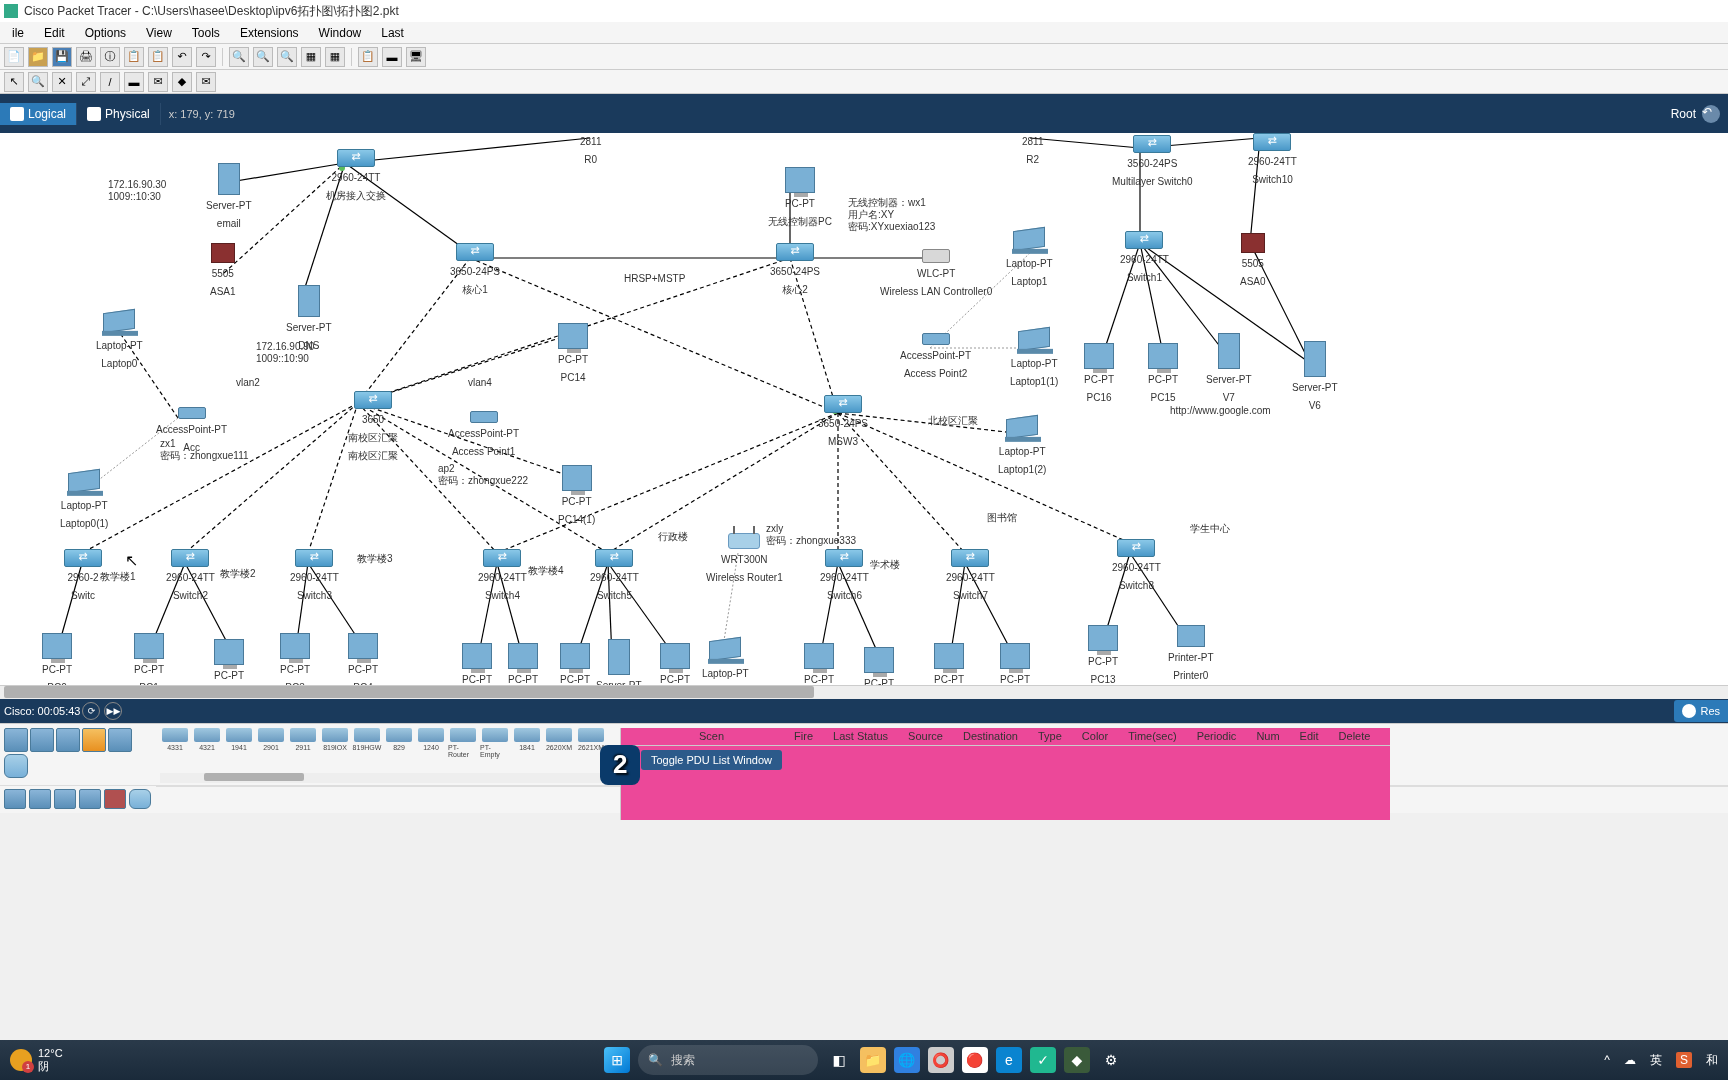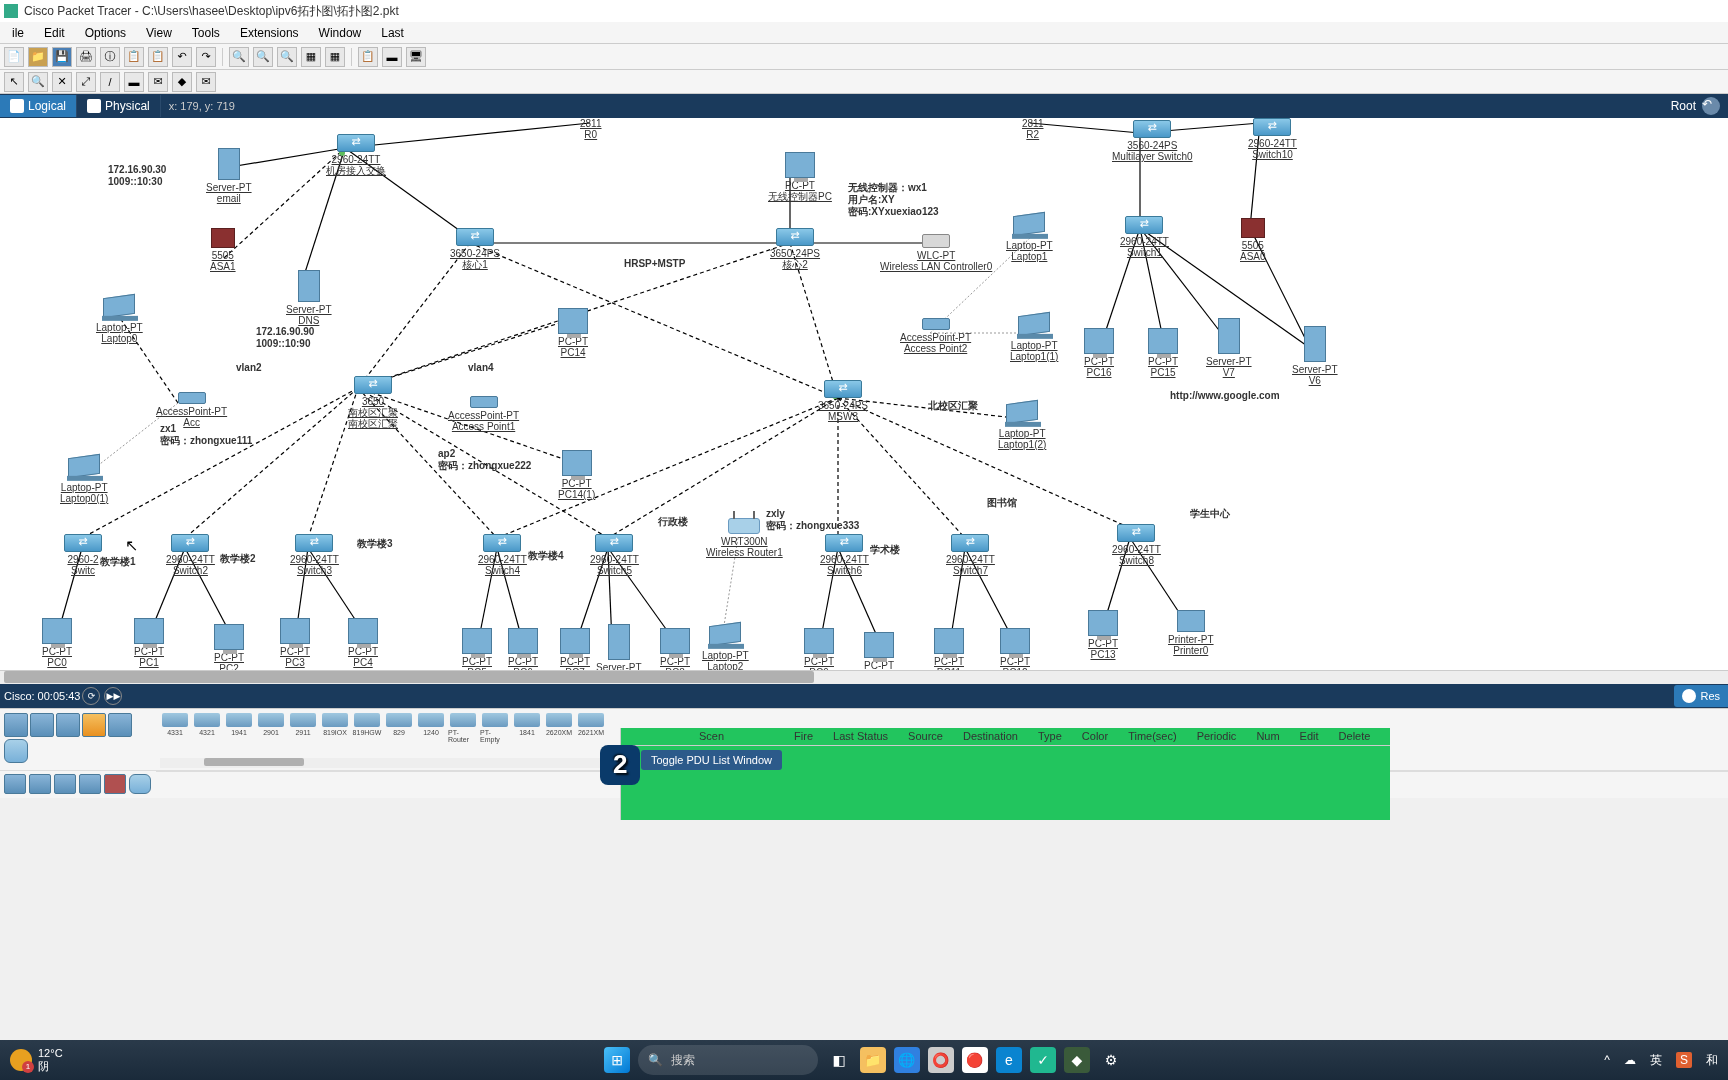"Logical" .view-bar { height: 24px -> 39px }
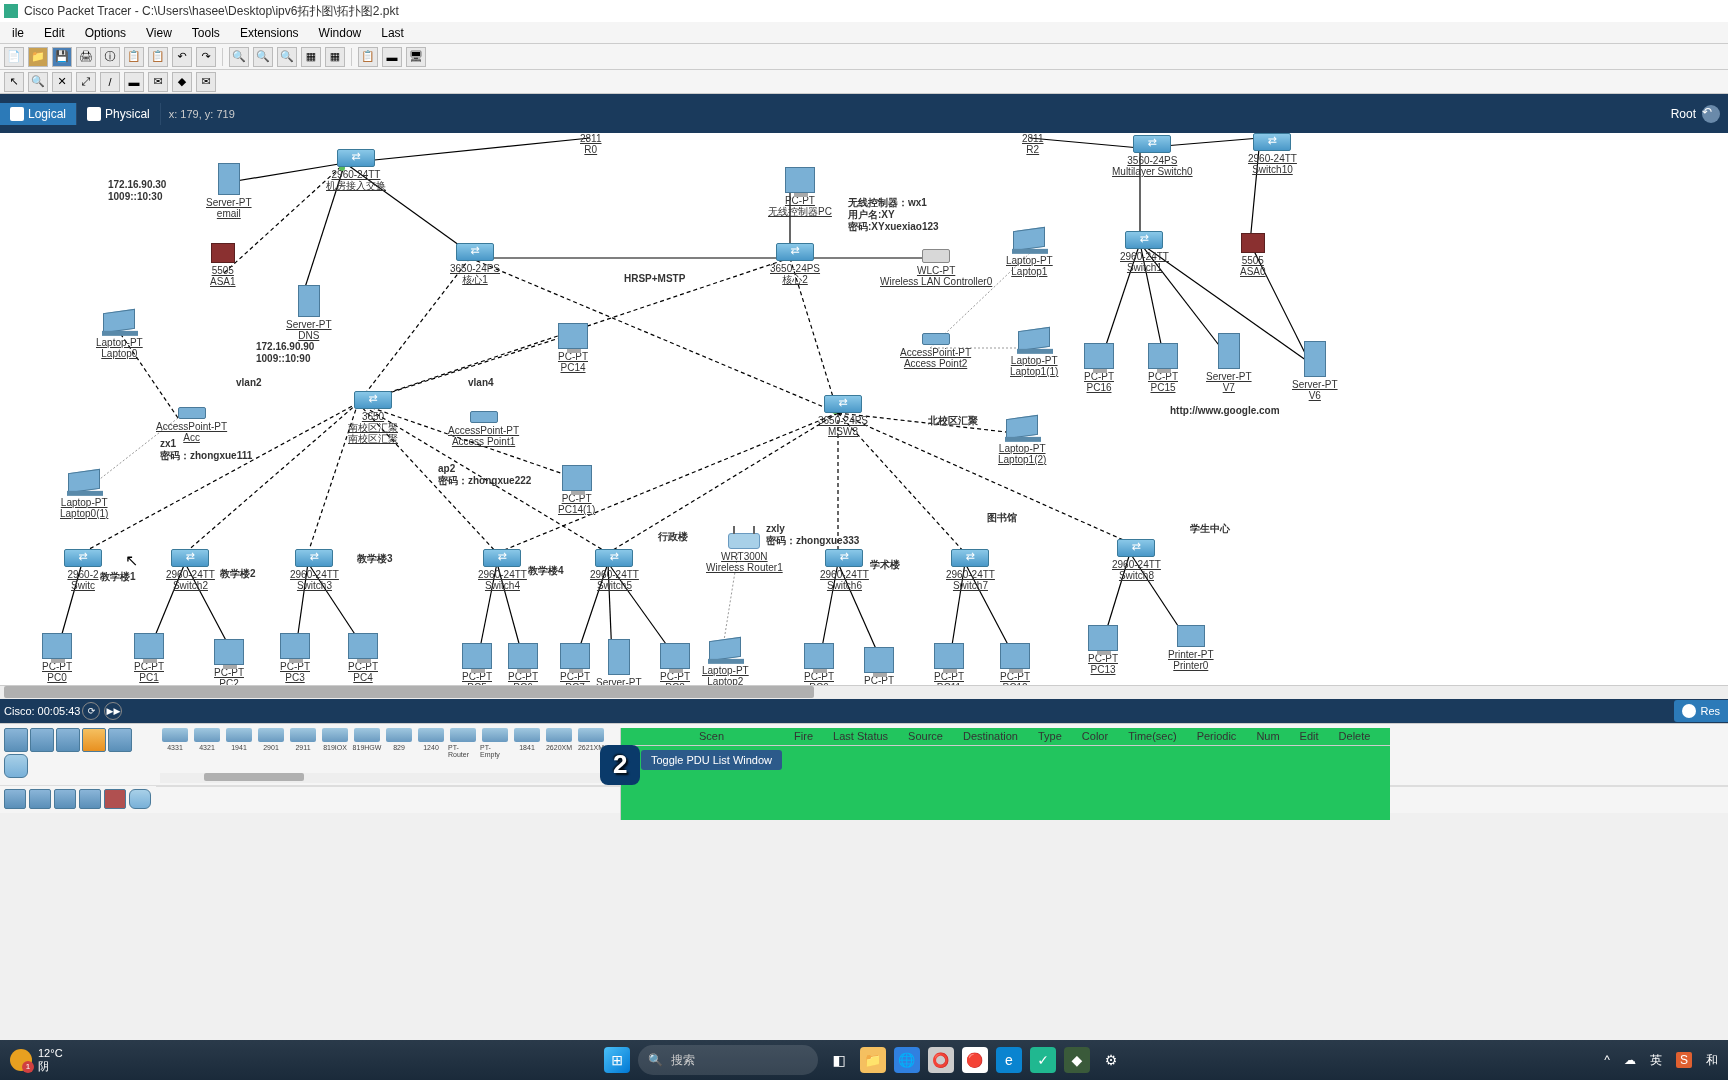"2811" .net-dev .lbl { line-height: 11px -> 18px; text-decoration: underline -> none }
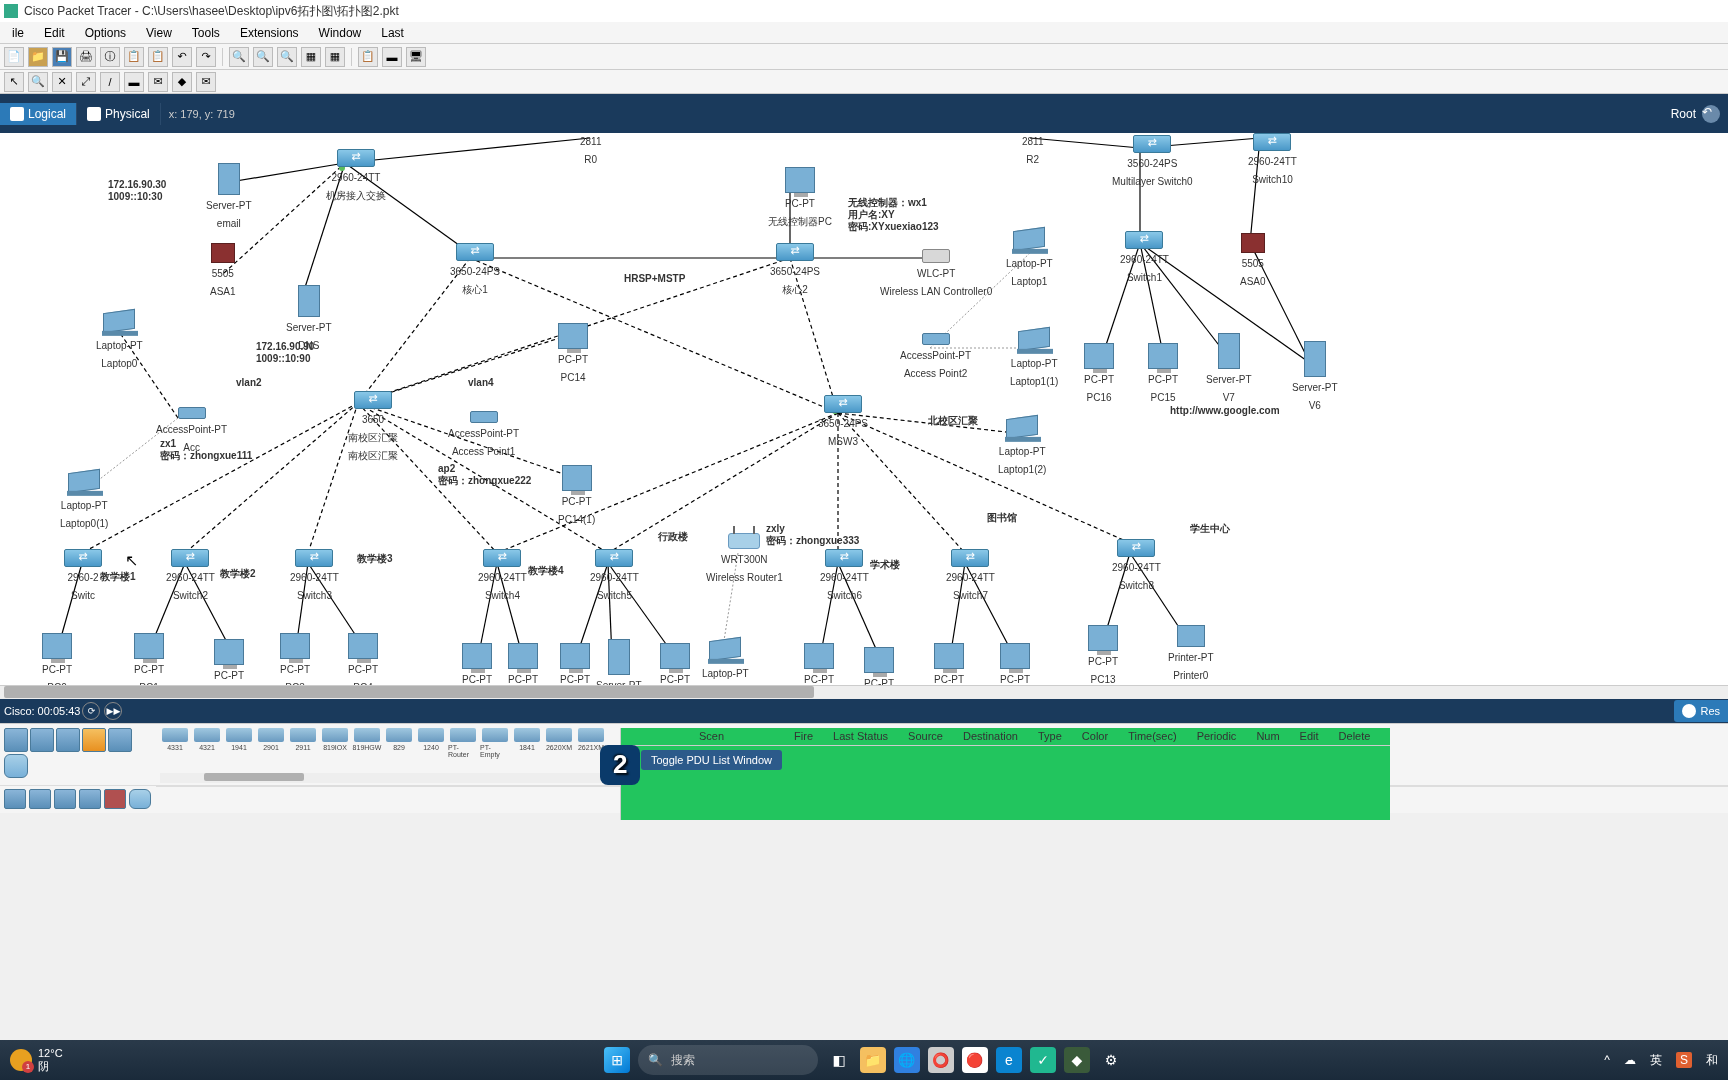"172.16.90.30" .note { font-weight: bold -> none }
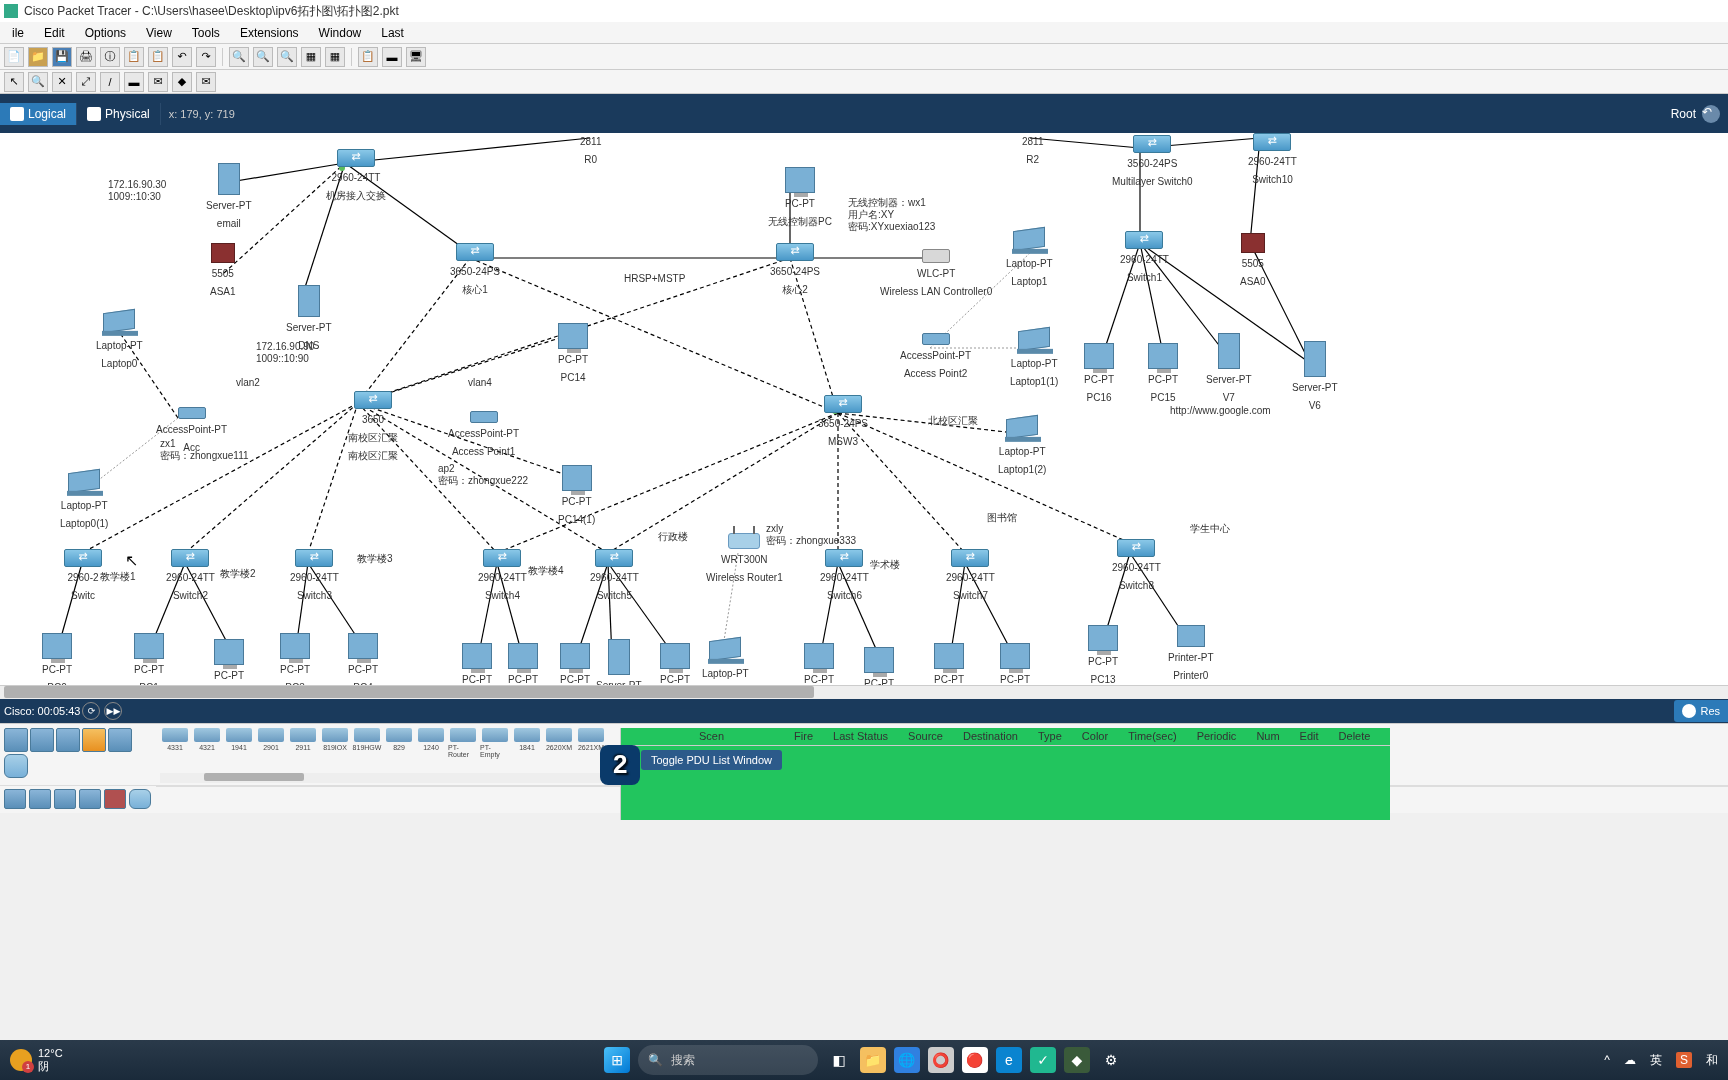"Scen" .pdu-panel { background: #22c55e -> #ec4899 }
